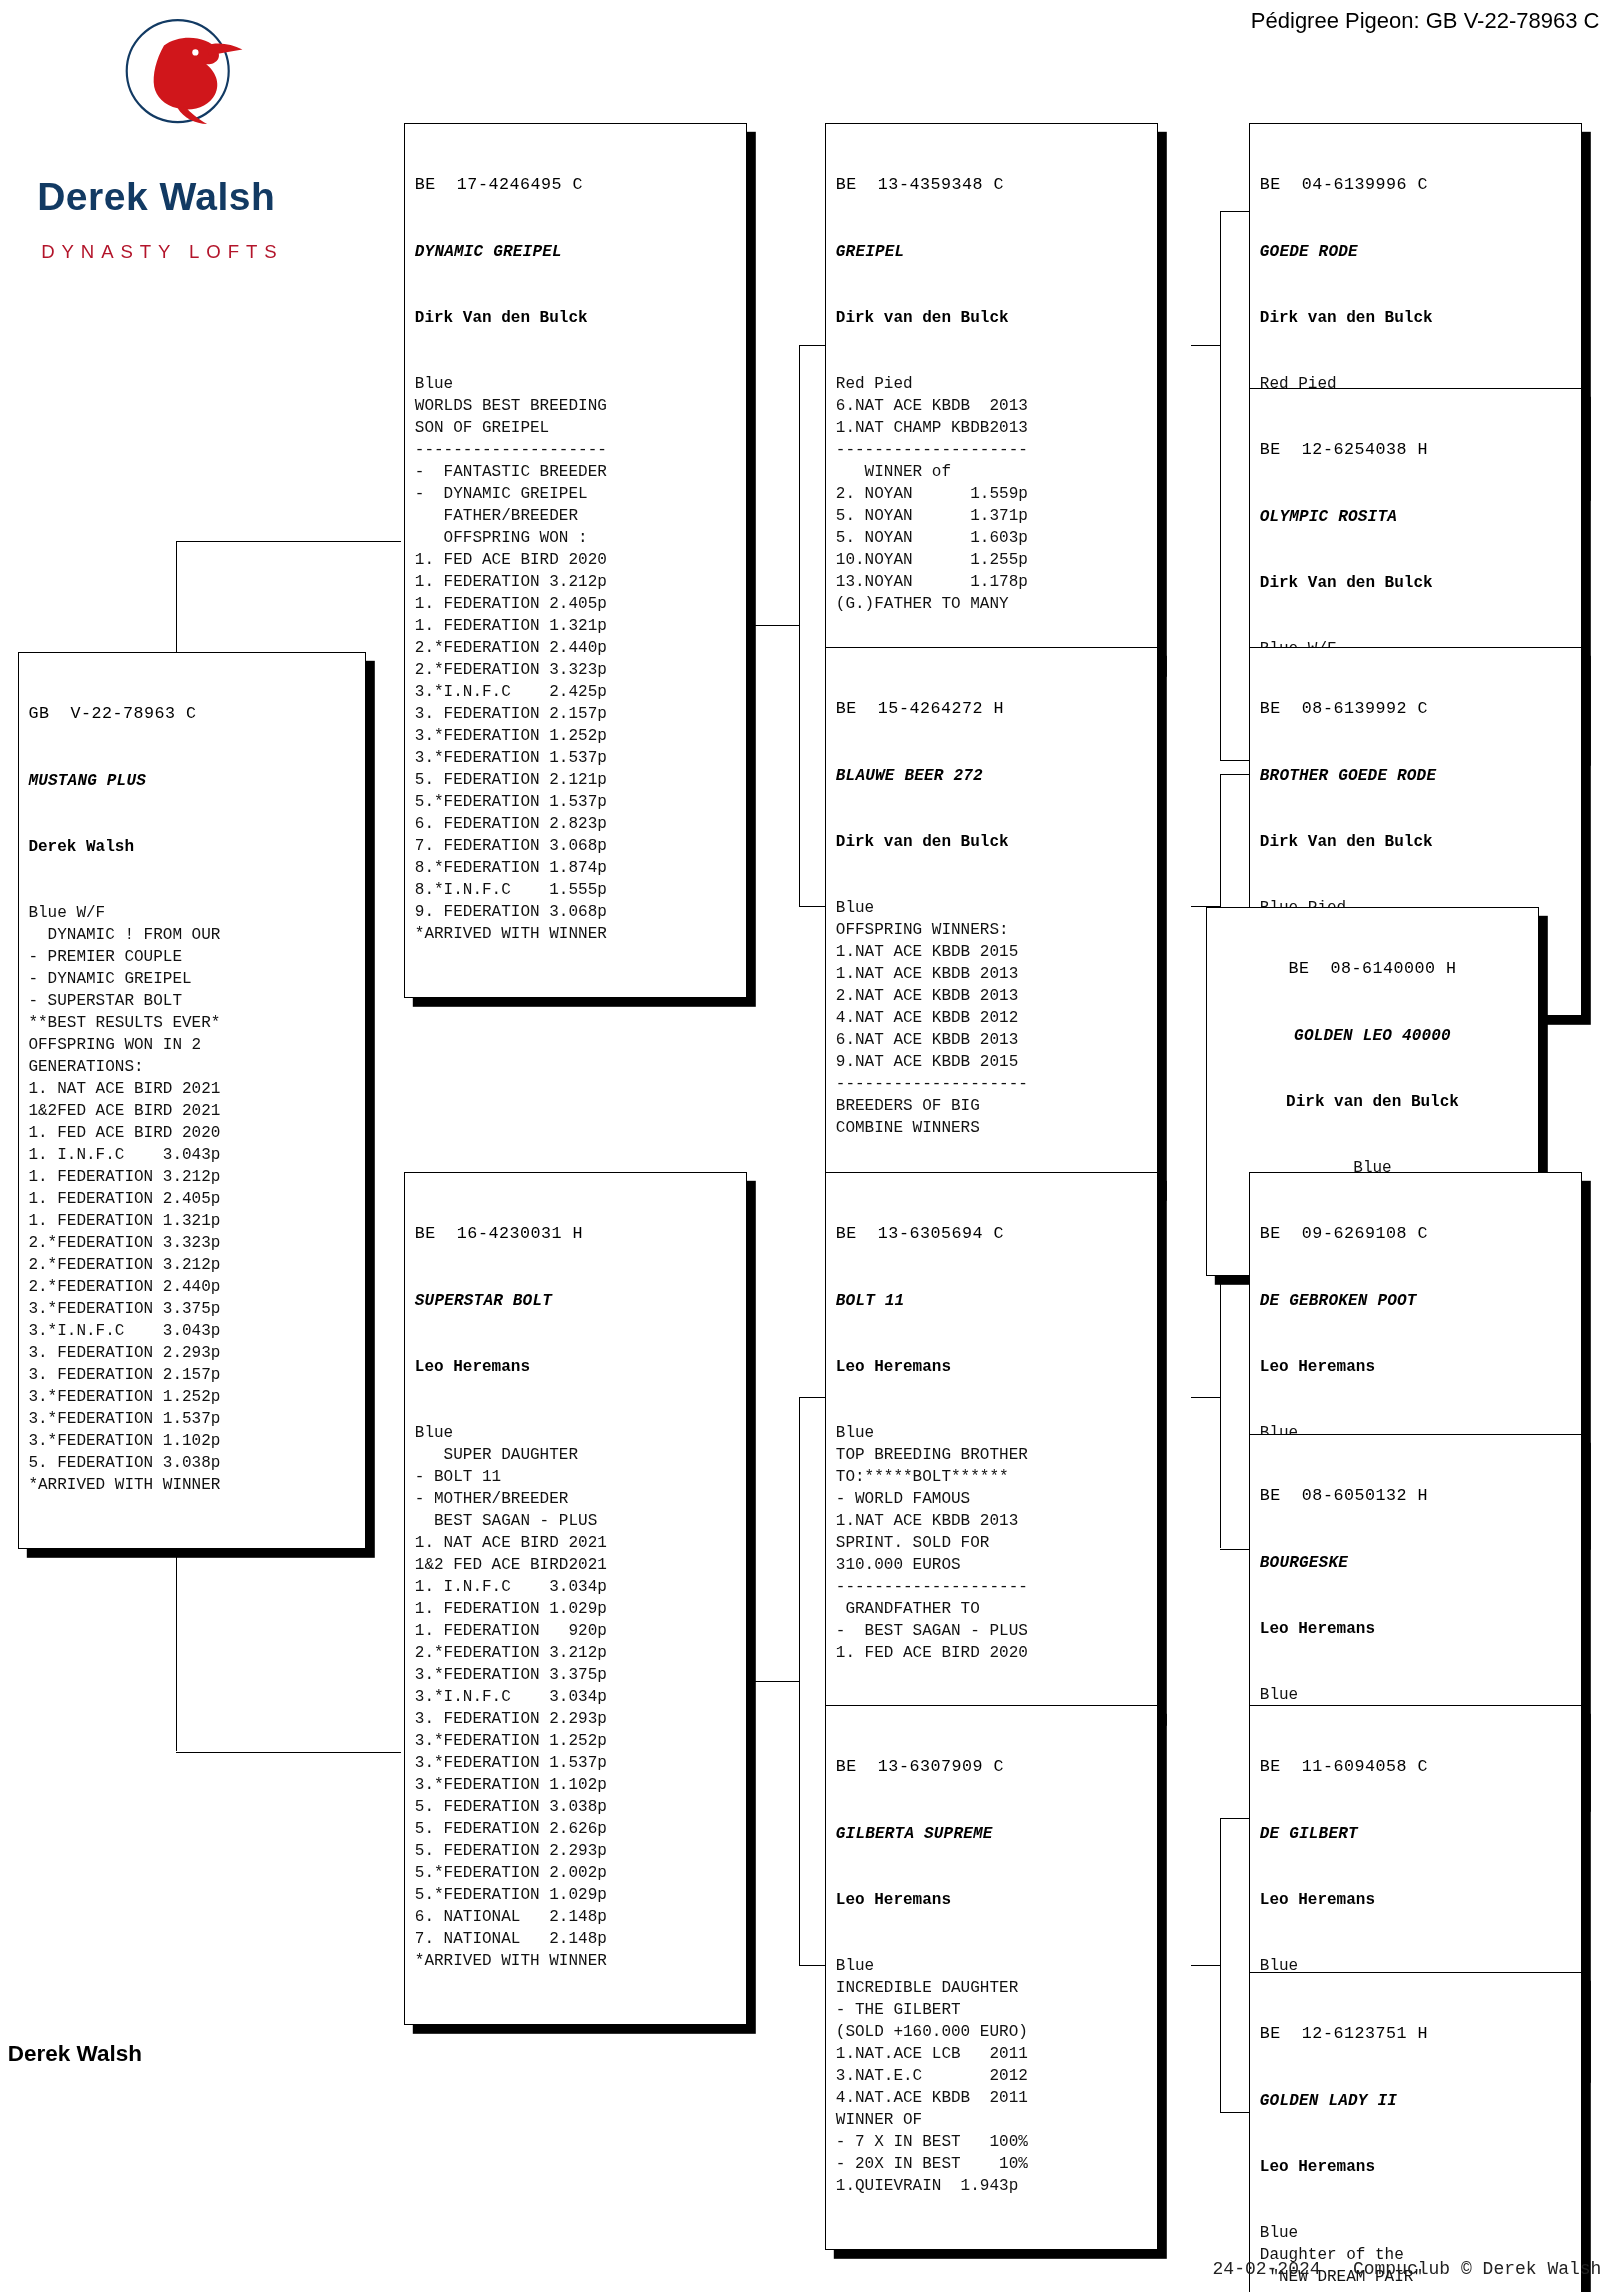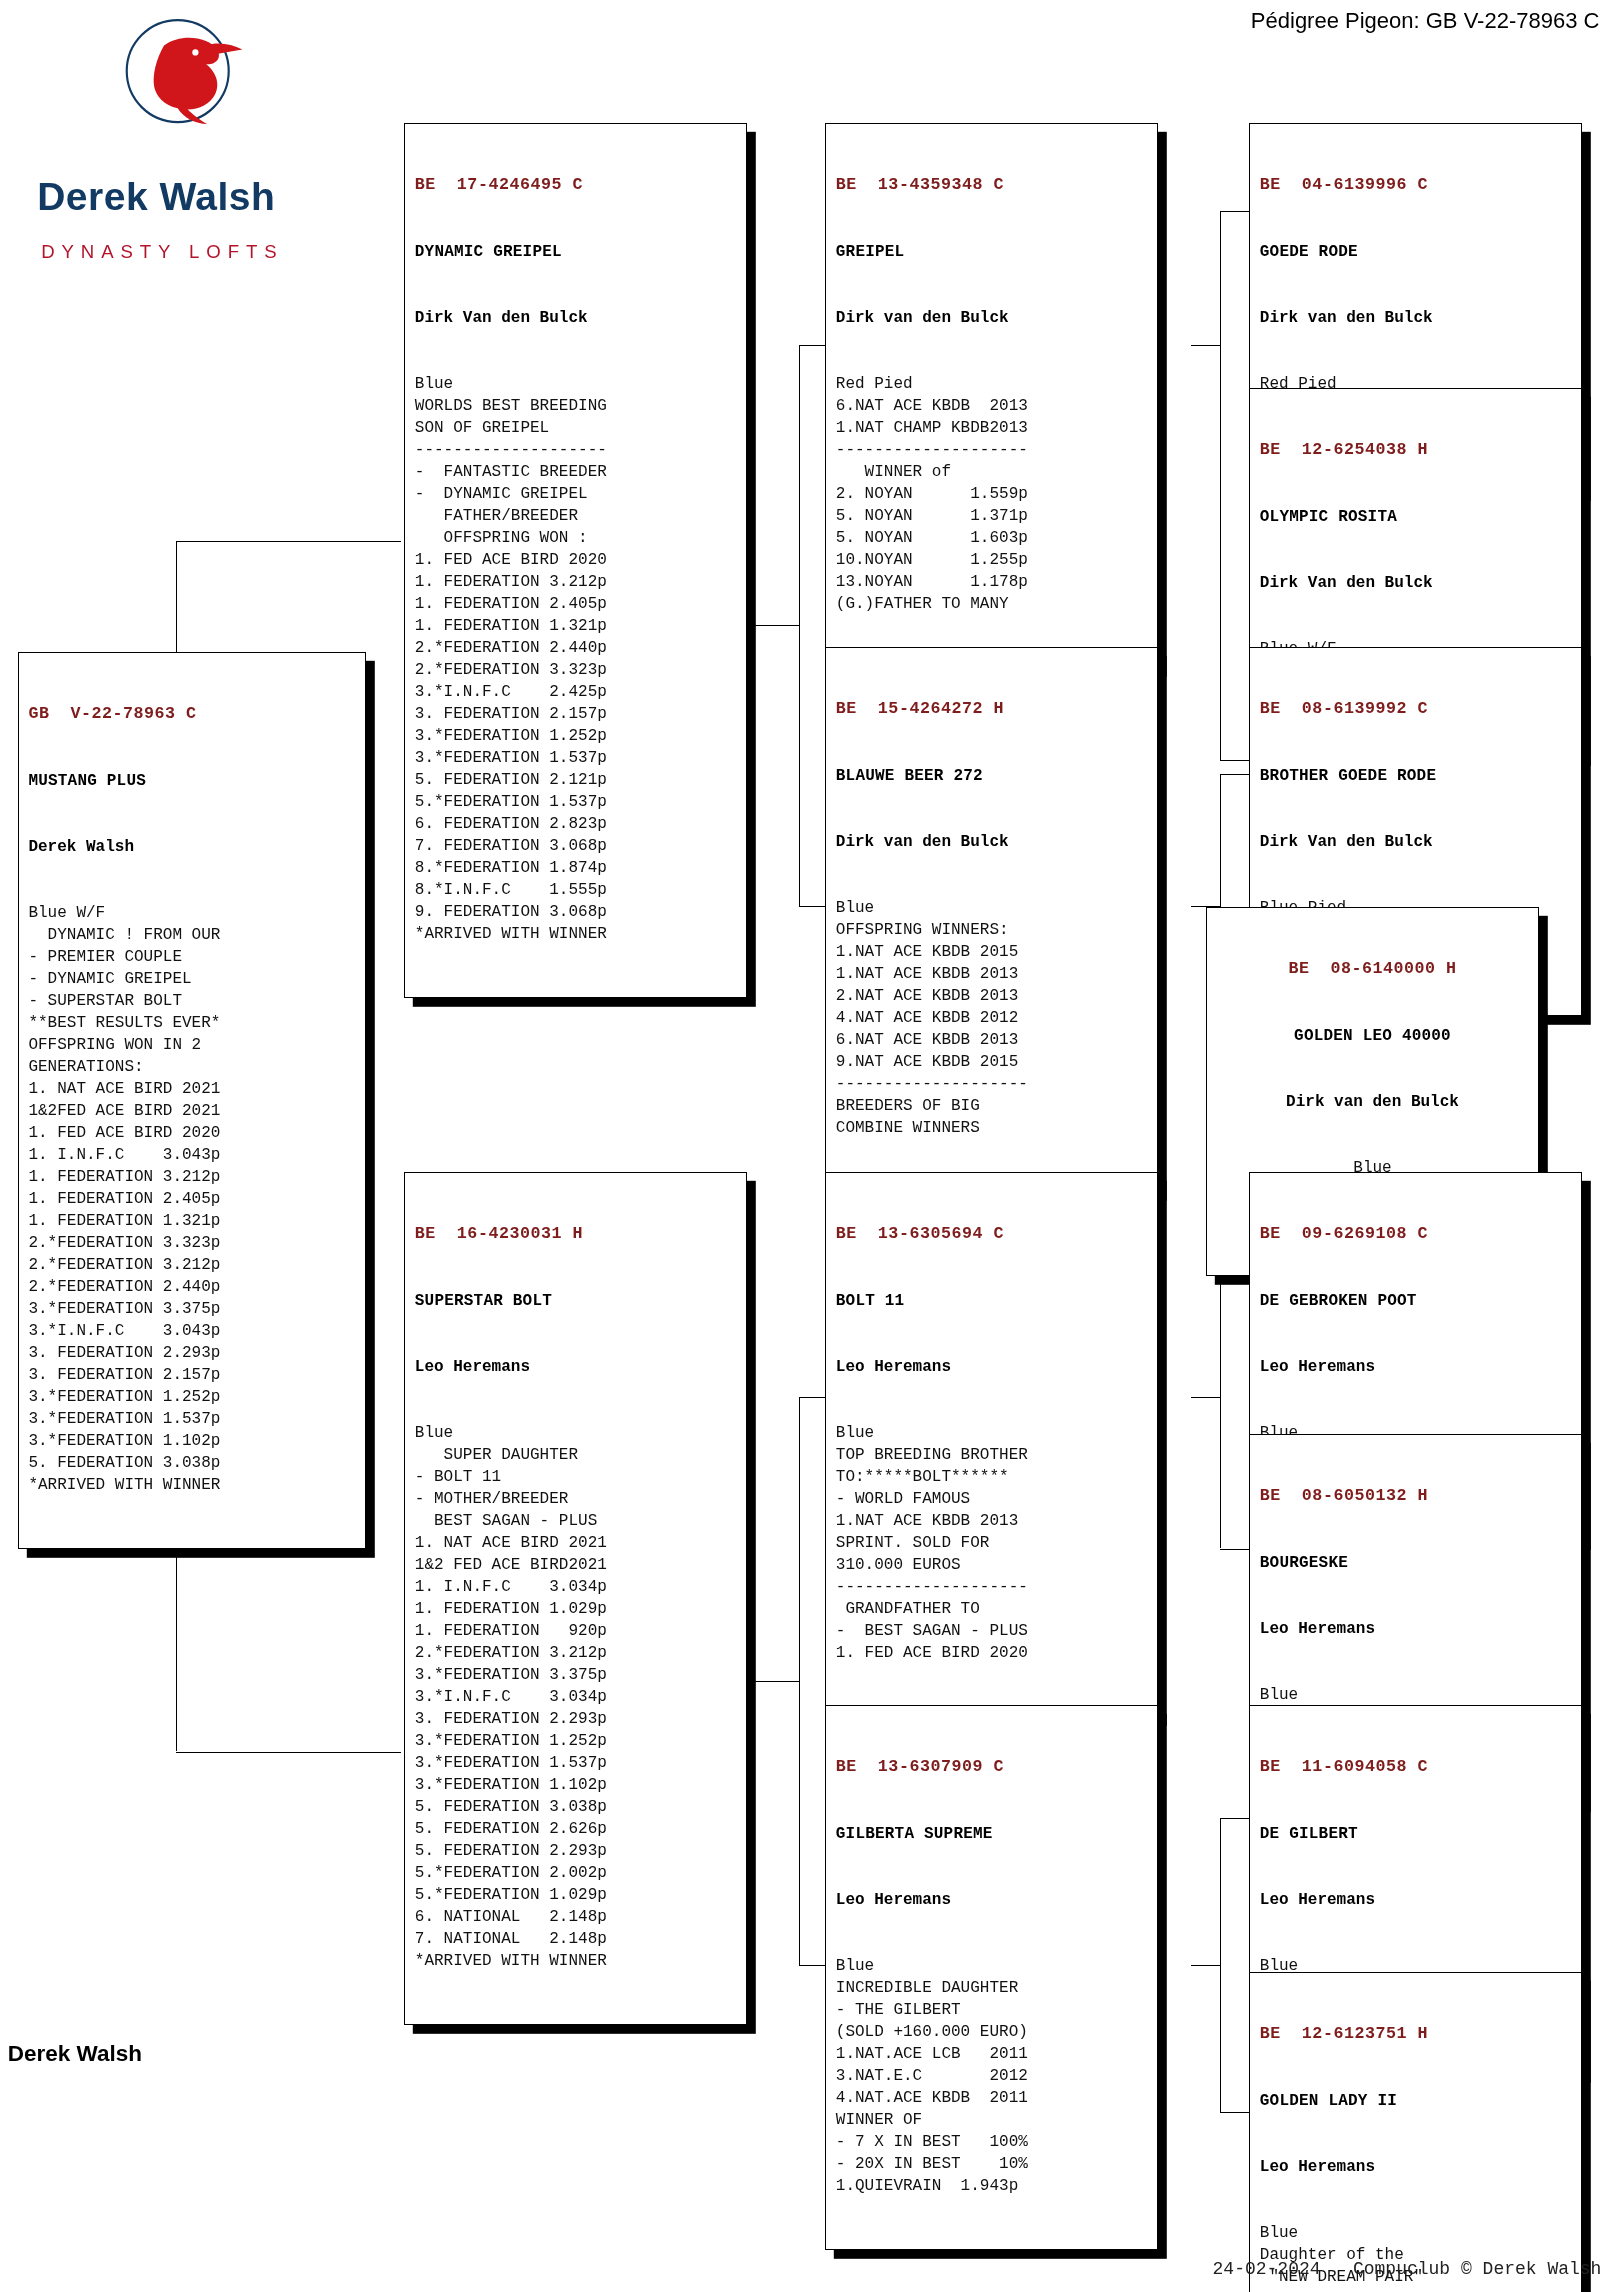"BE 17-4246495 C" .card .ring { color: #7f1d1d -> #000000; font-weight: bold -> normal }
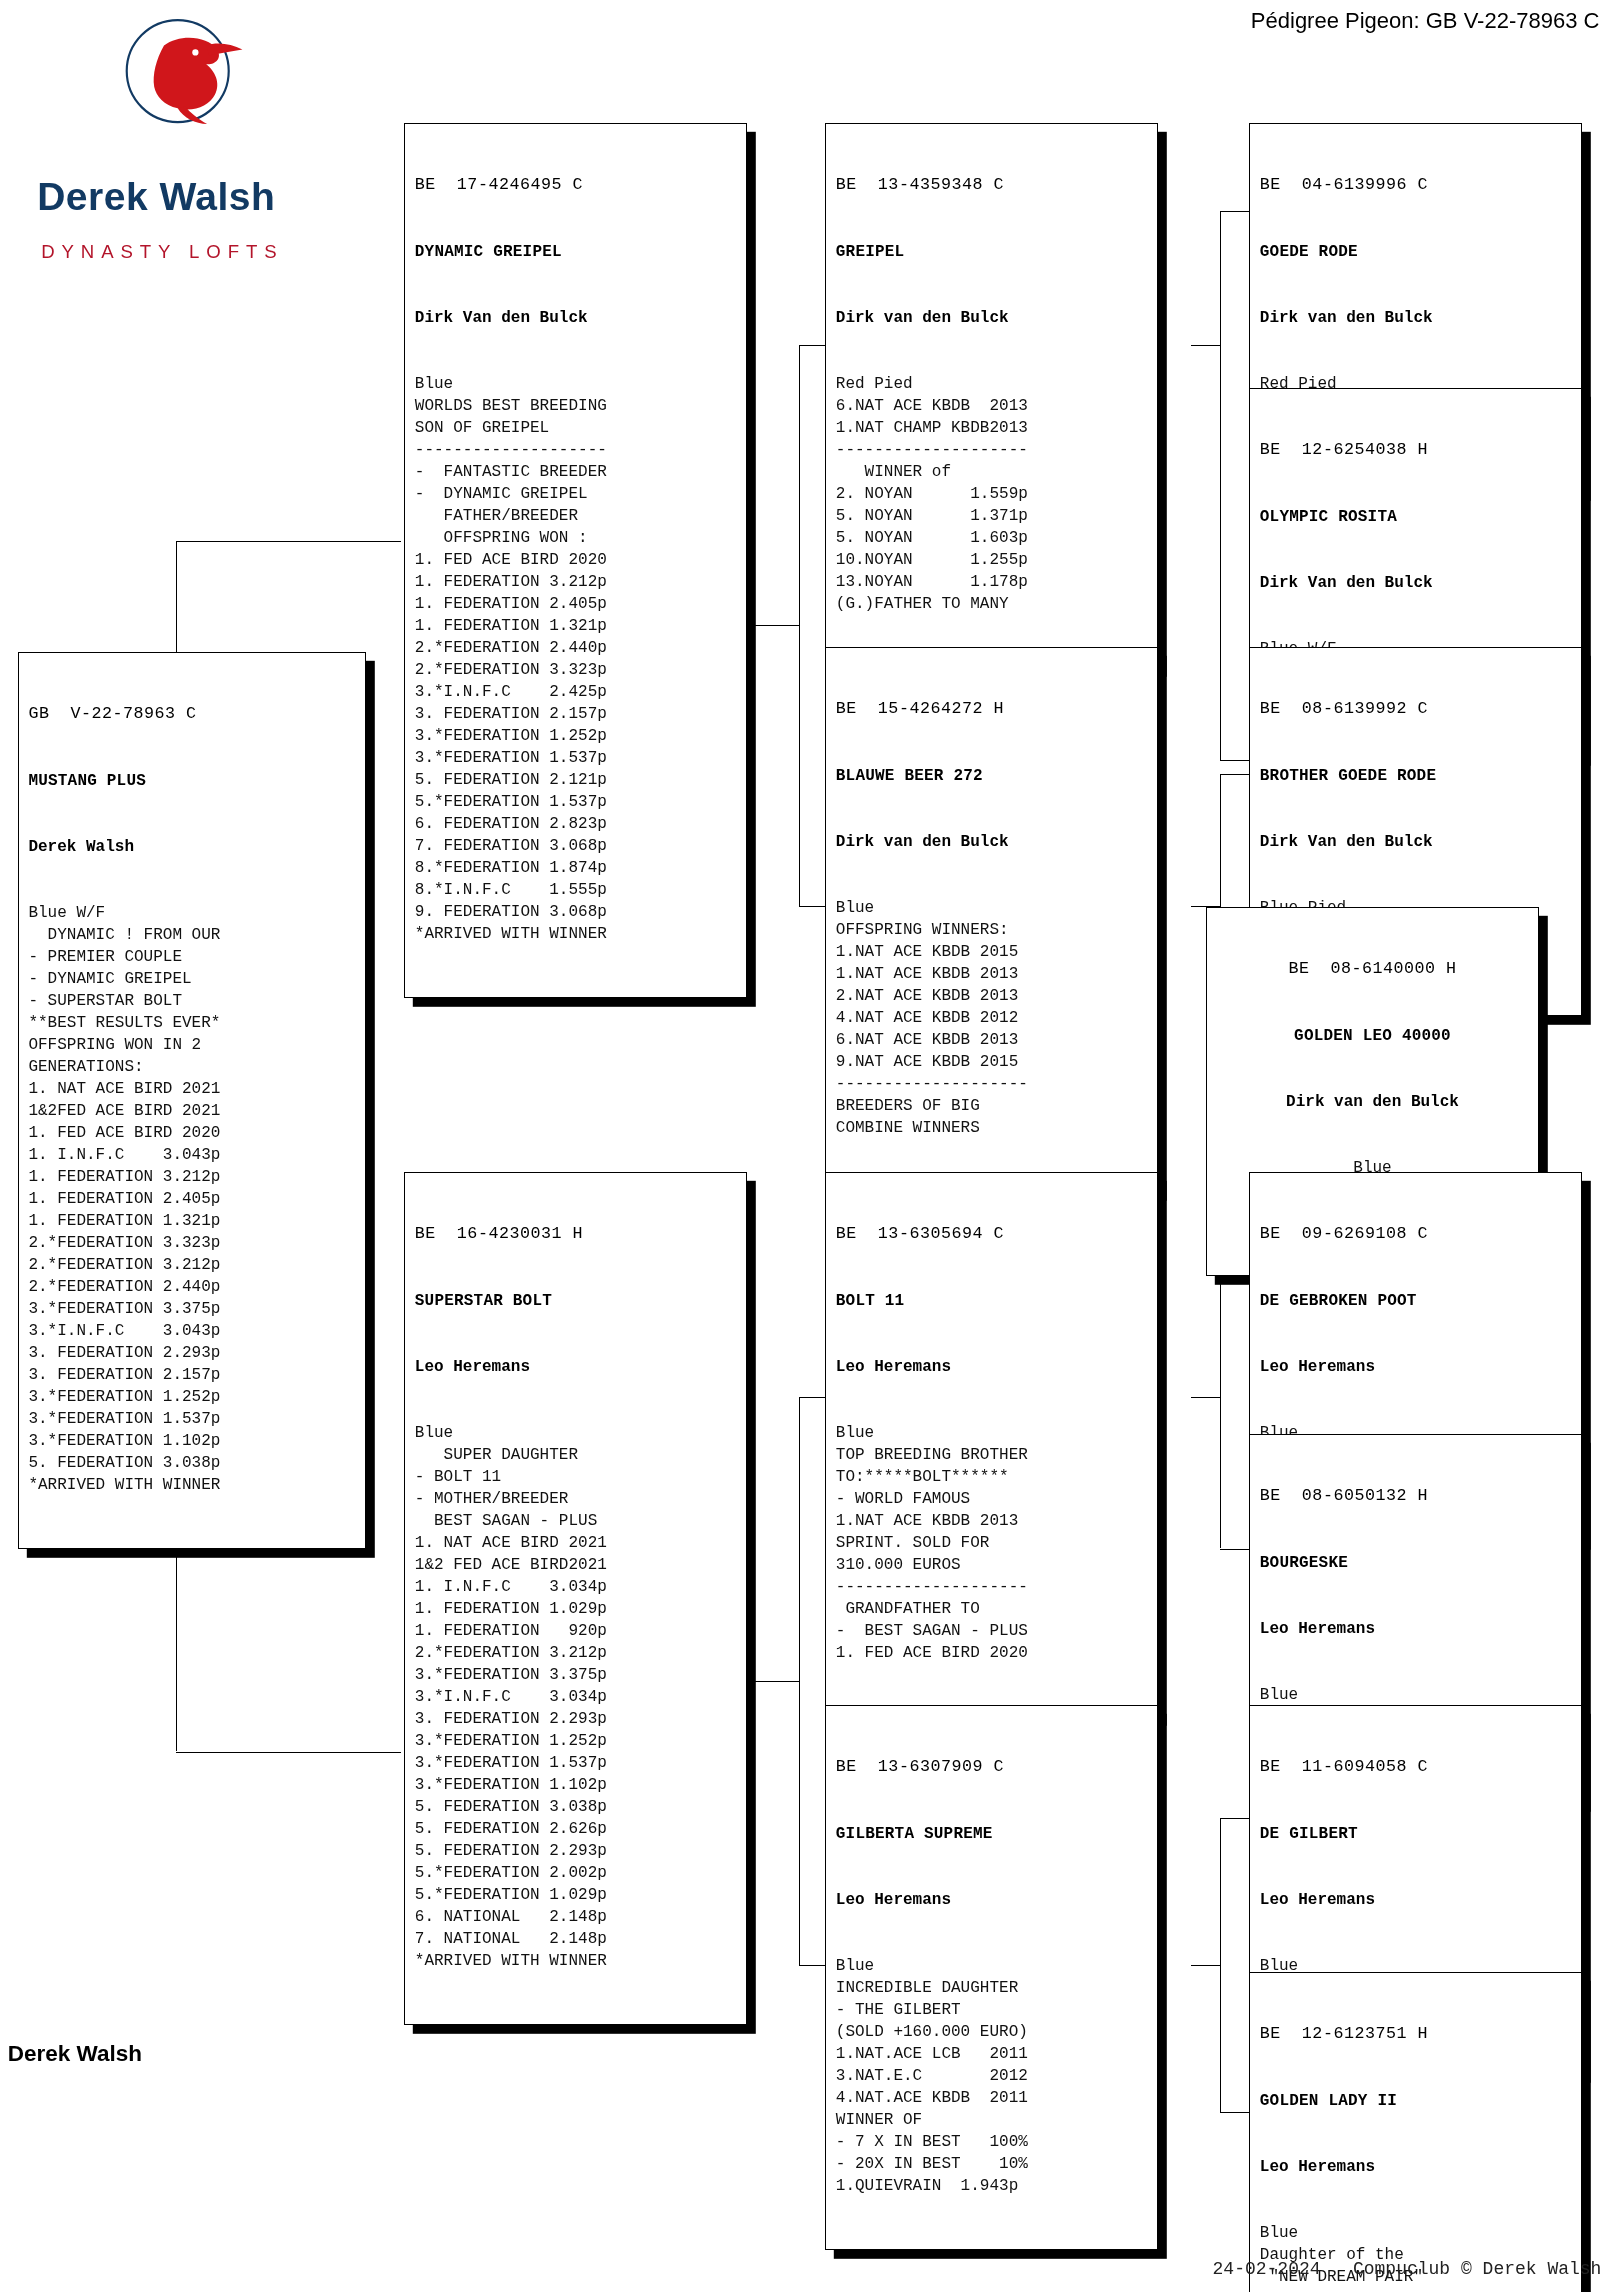"DYNAMIC GREIPEL" .card .nick { font-style: none -> italic }
